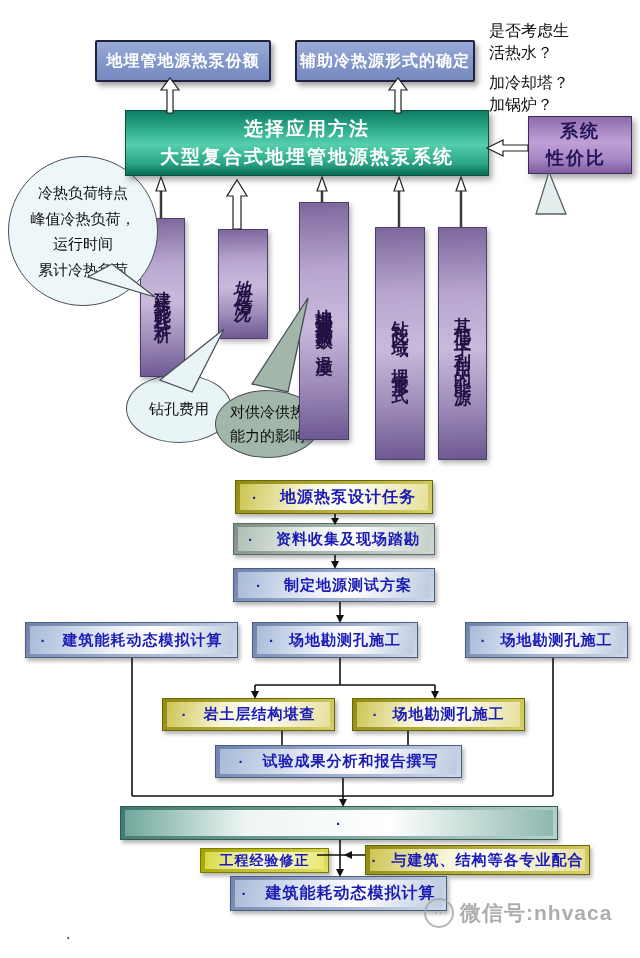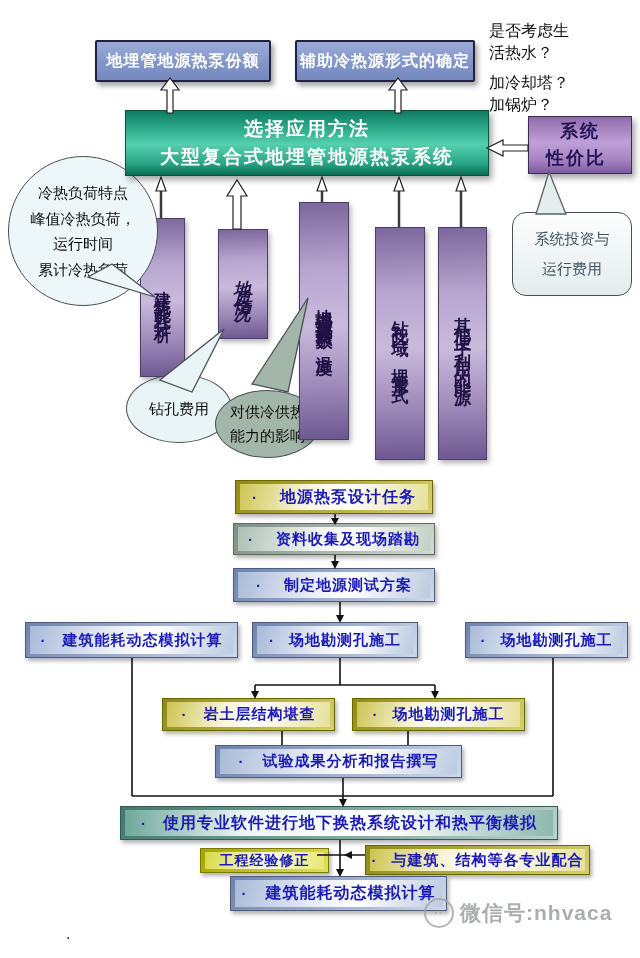"系统投资与" div.abs { html: <div>系统投资与 运行费用</div> -> none }
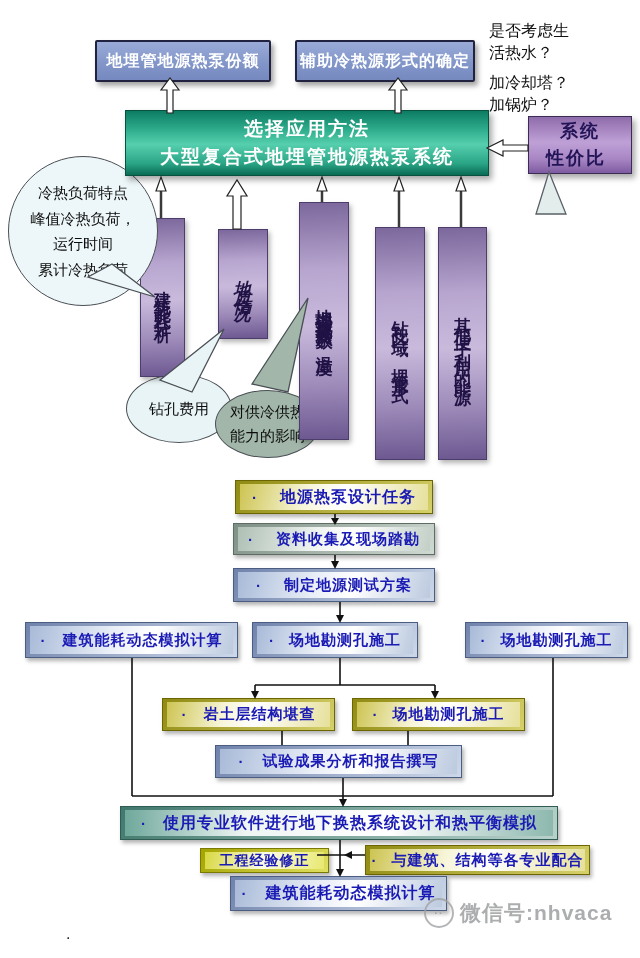"使用专业软件进行地下换热系统设计和热平衡模拟" span { html: <span>使用专业软件进行地下换热系统设计和热平衡模拟</span> -> none }
